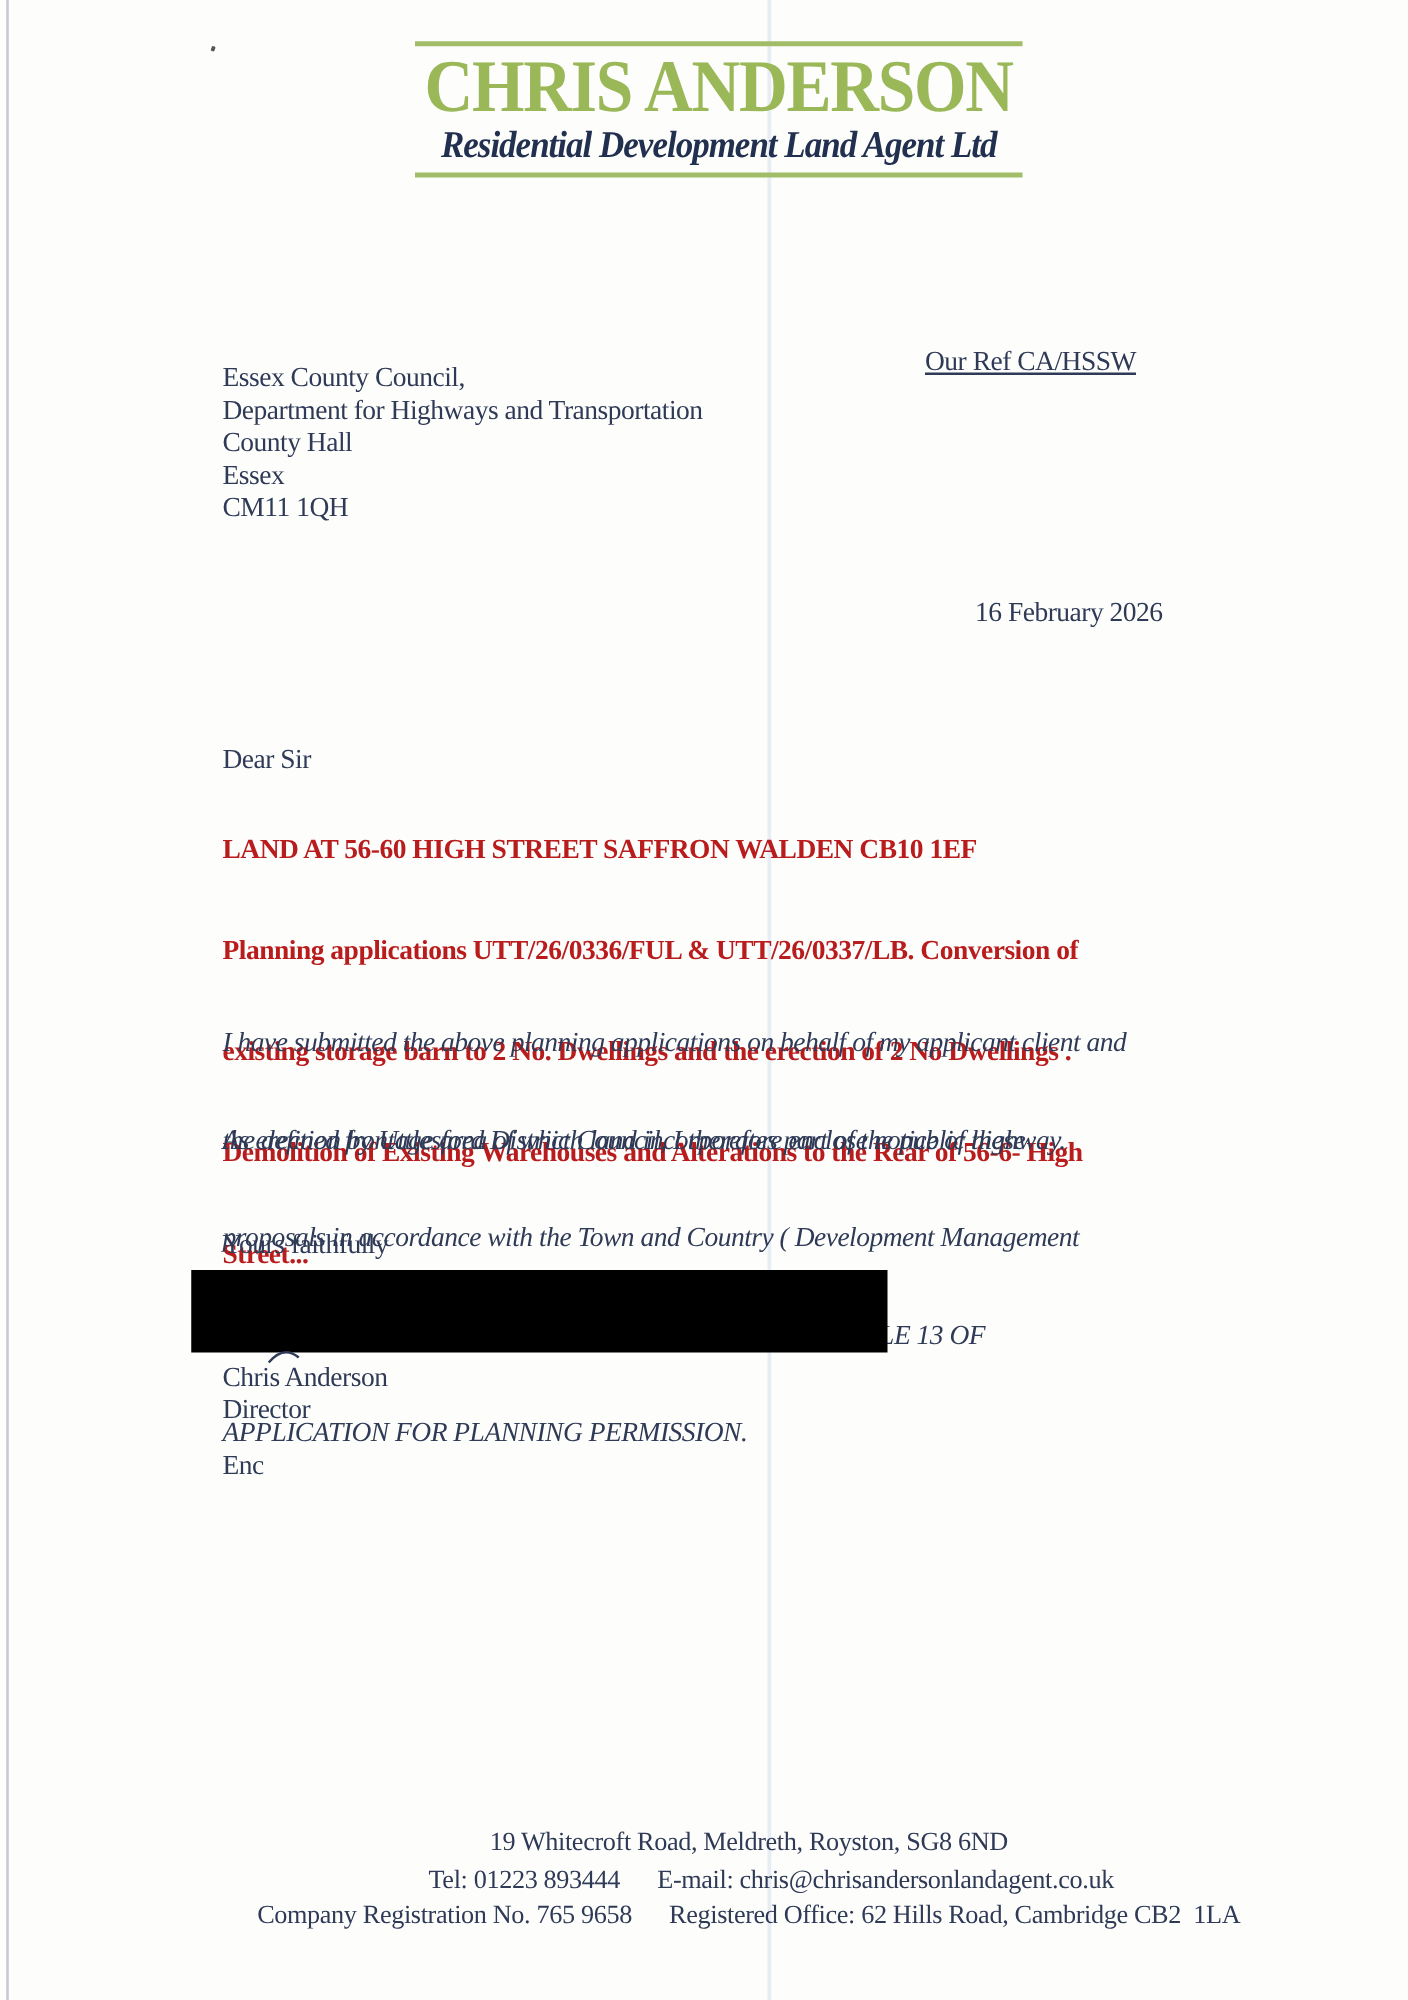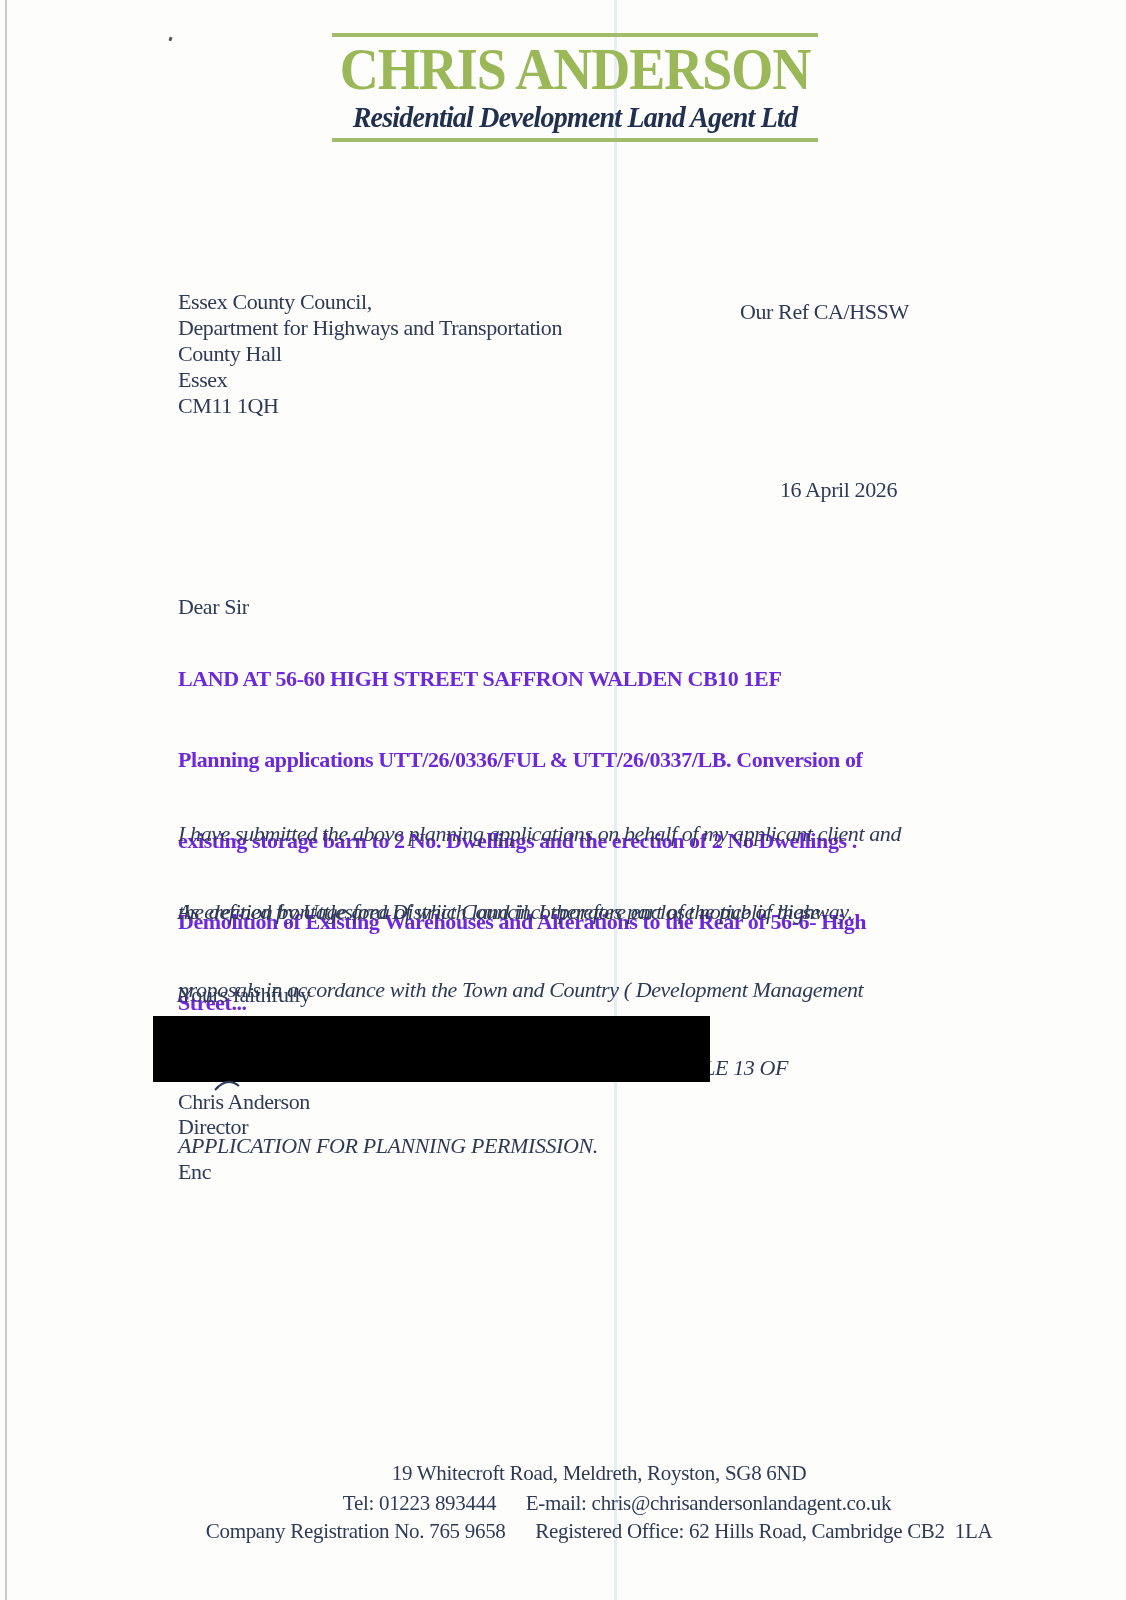"Our Ref CA/HSSW" .our-ref { text-decoration: none -> underline; top: 299px -> 276px }
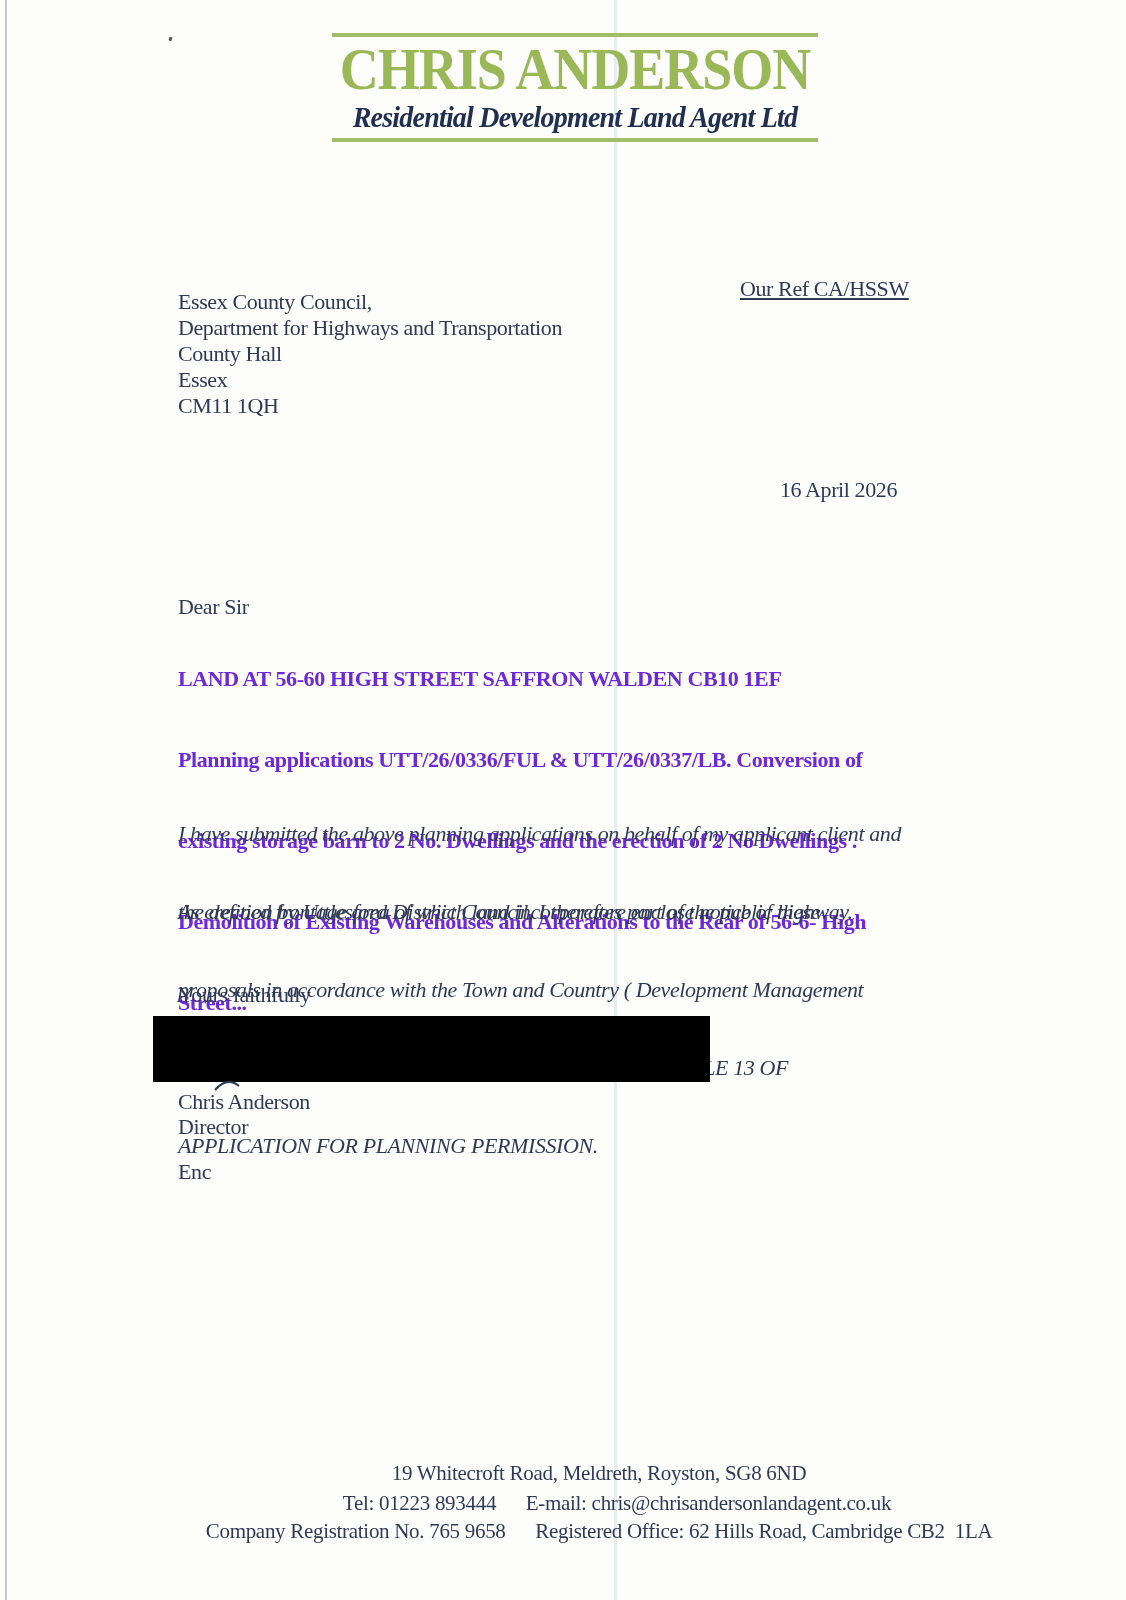"16 April 2026" div.t { text: April -> February }
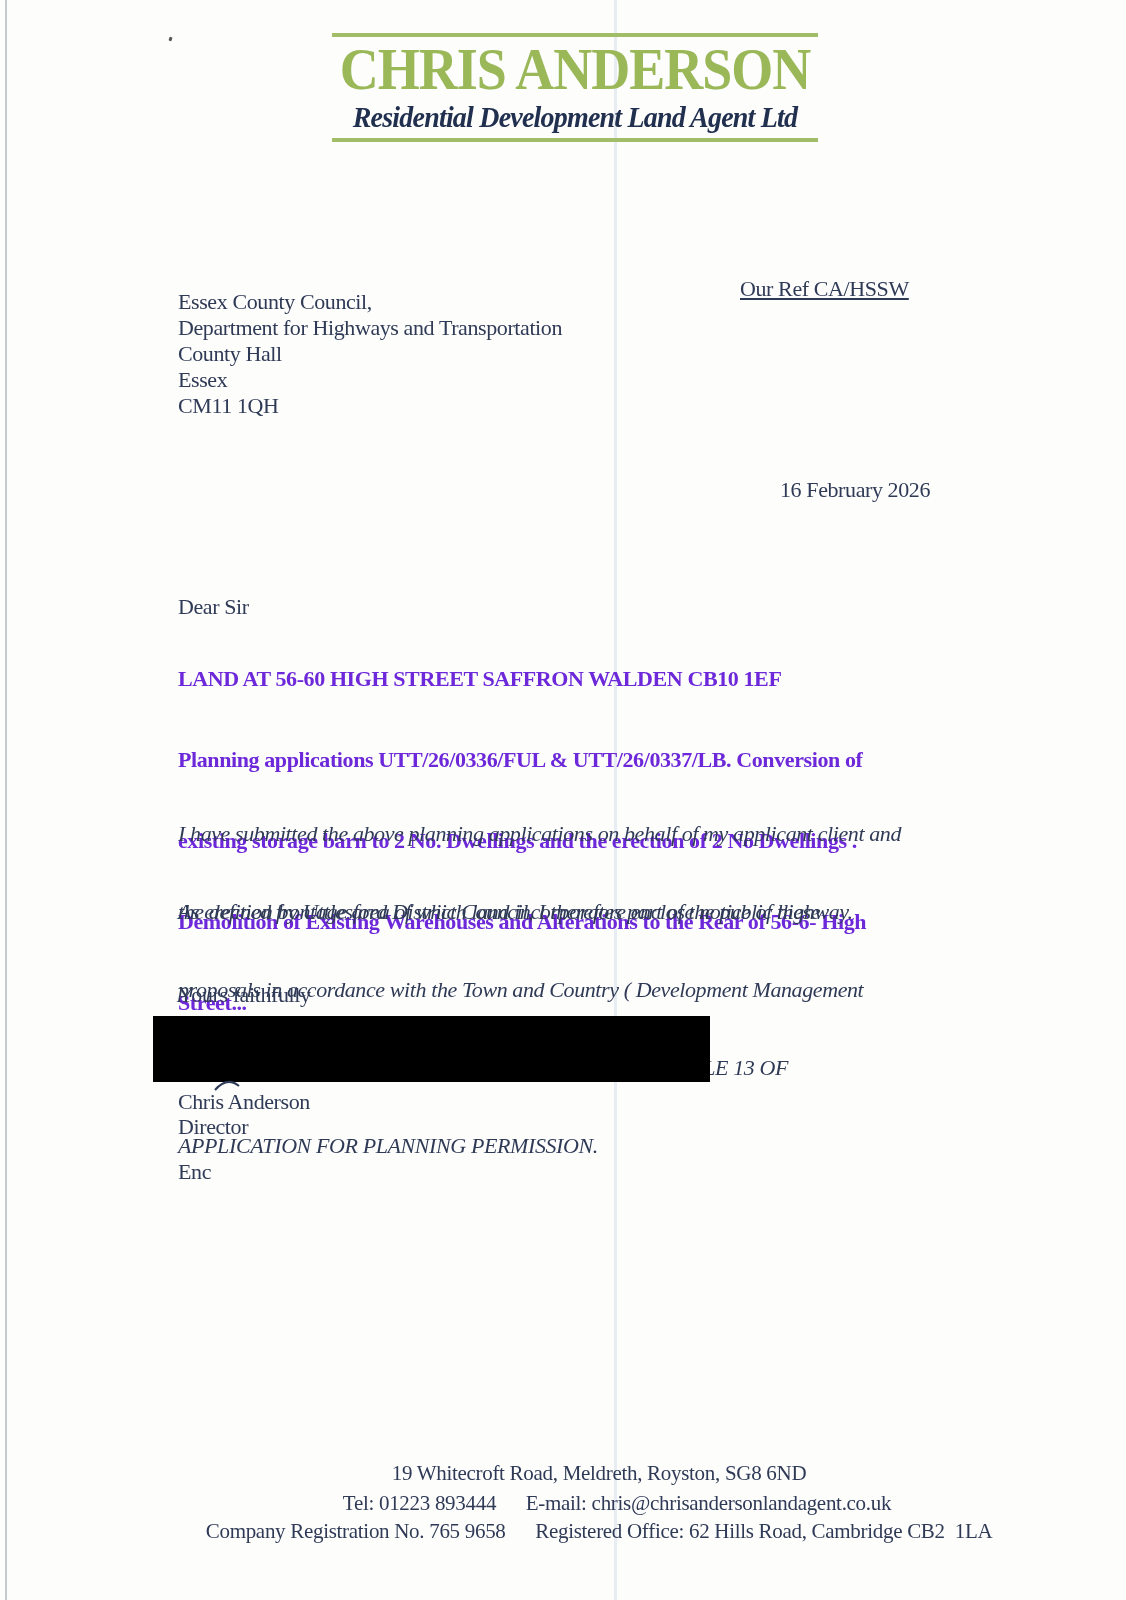"LAND AT 56-60 HIGH STREET" .subject { color: #6d28d9 -> #b91c1c }
